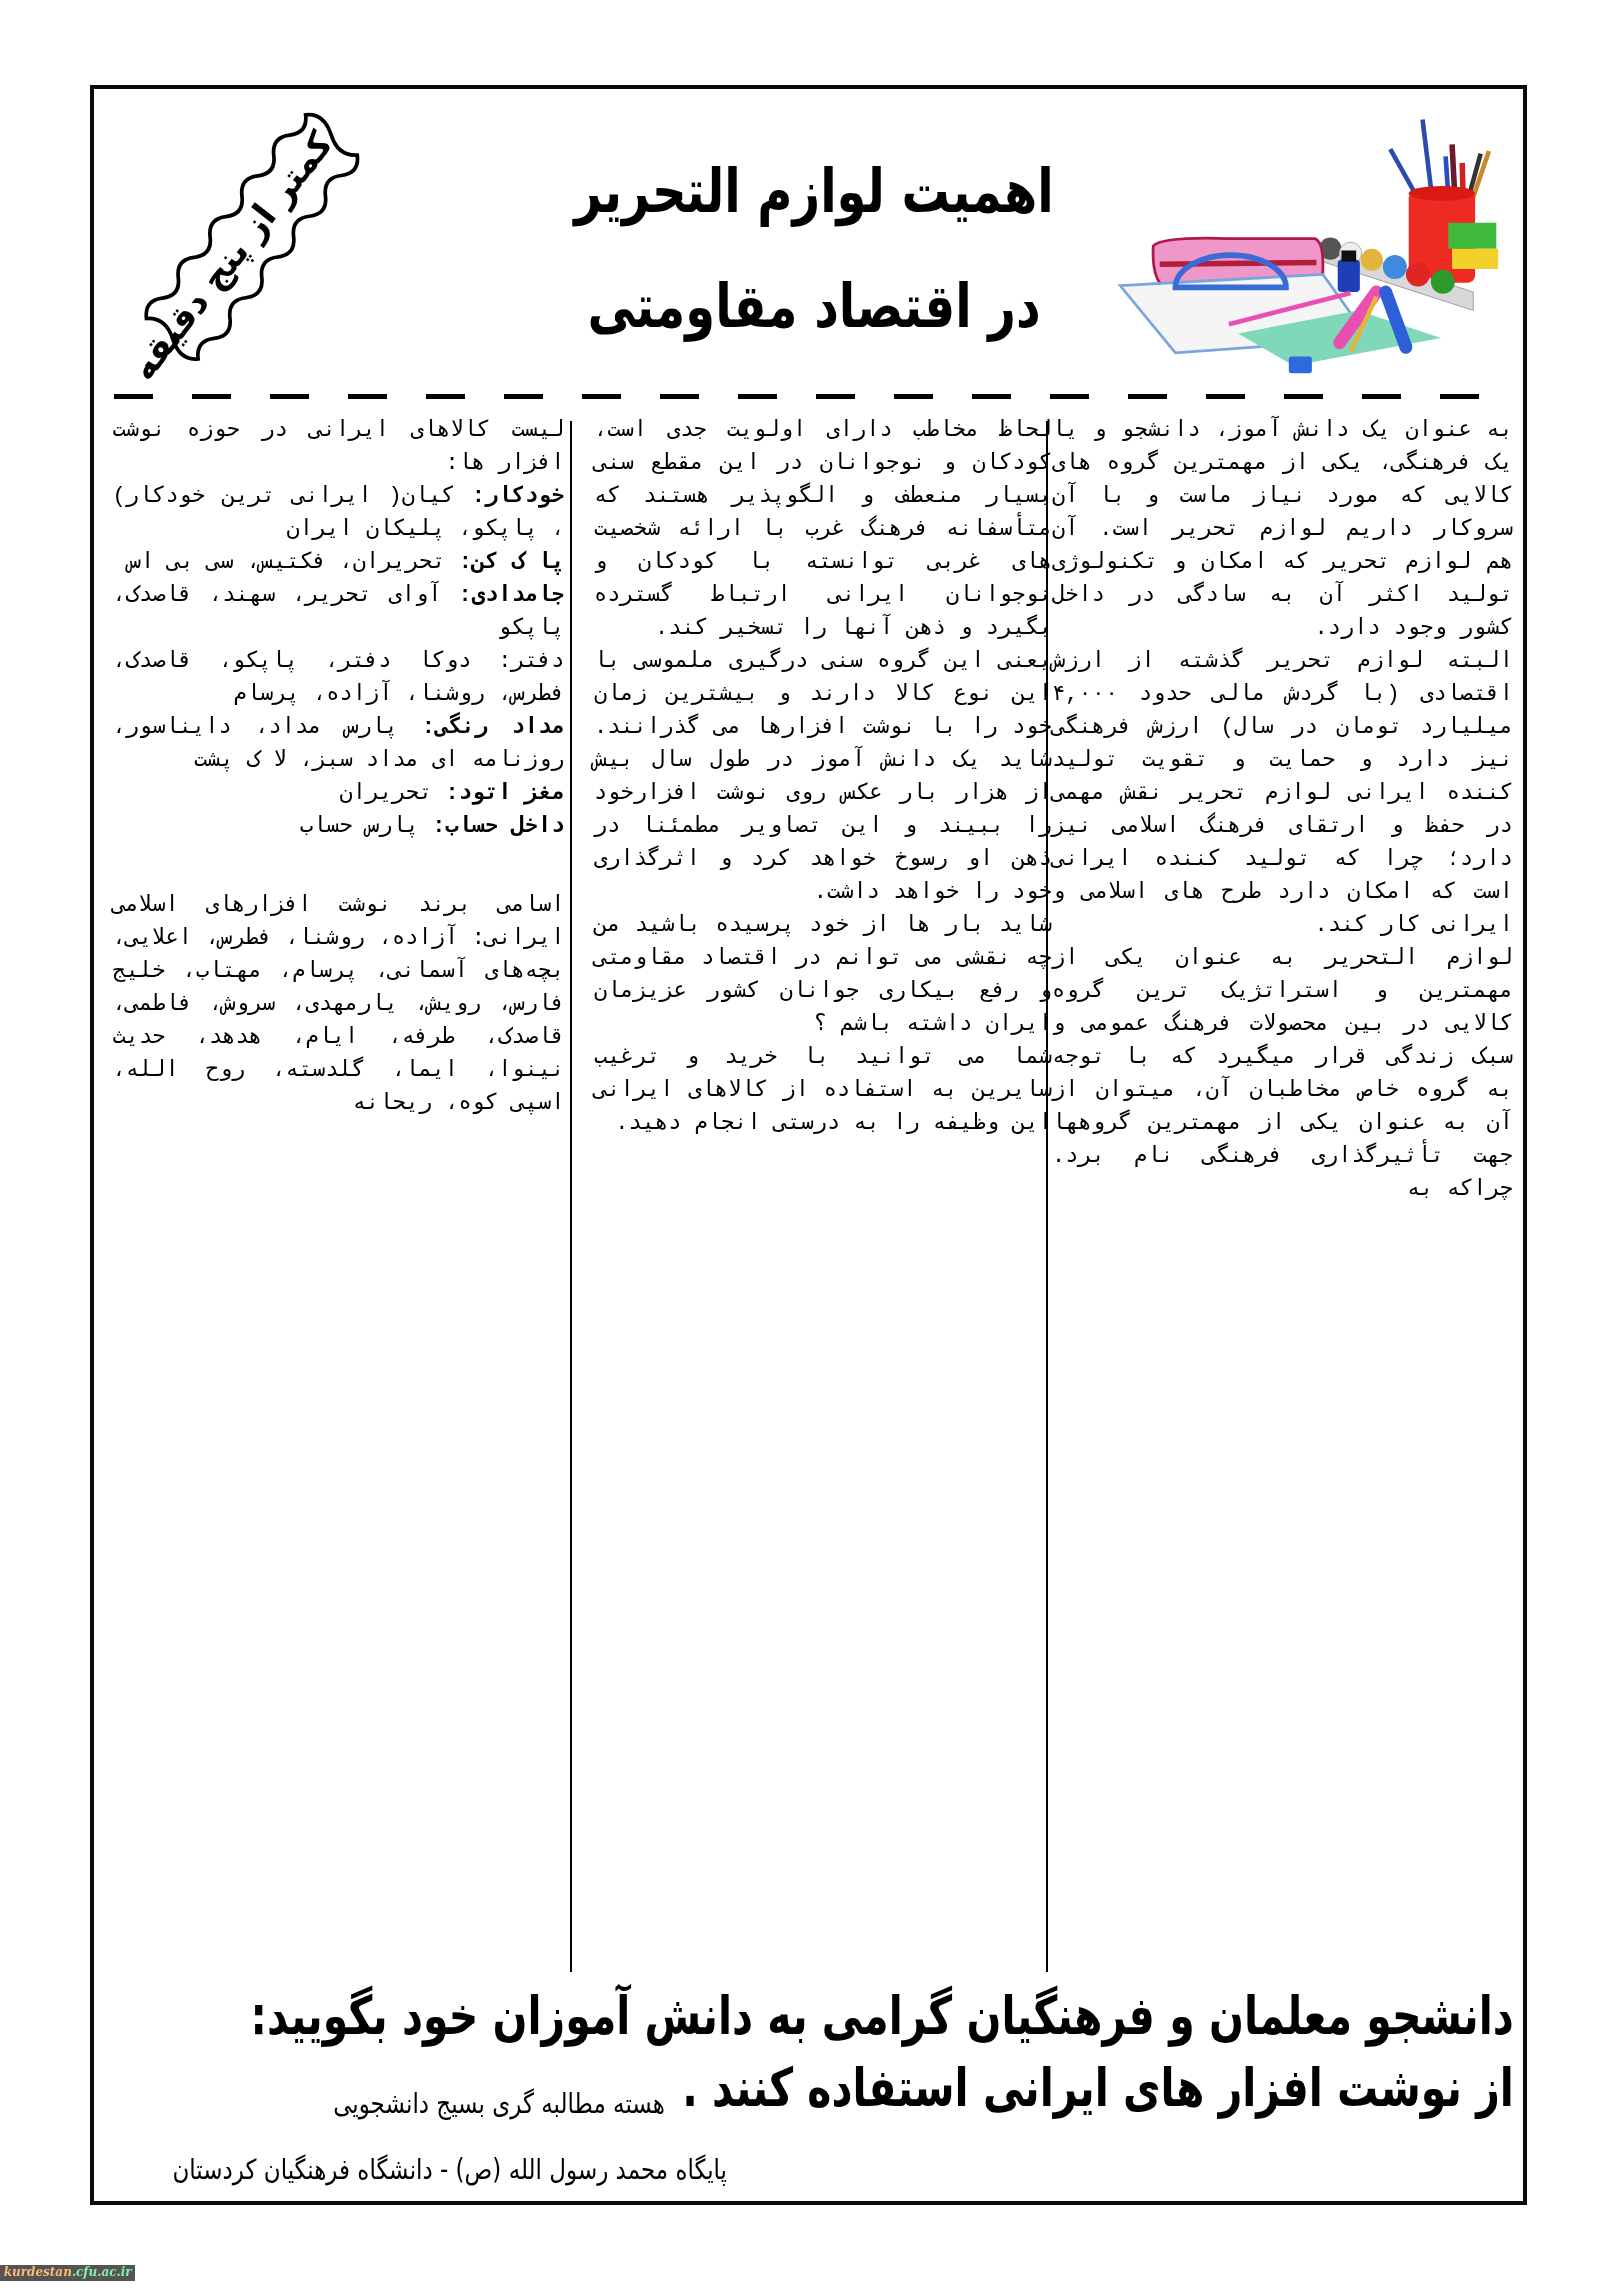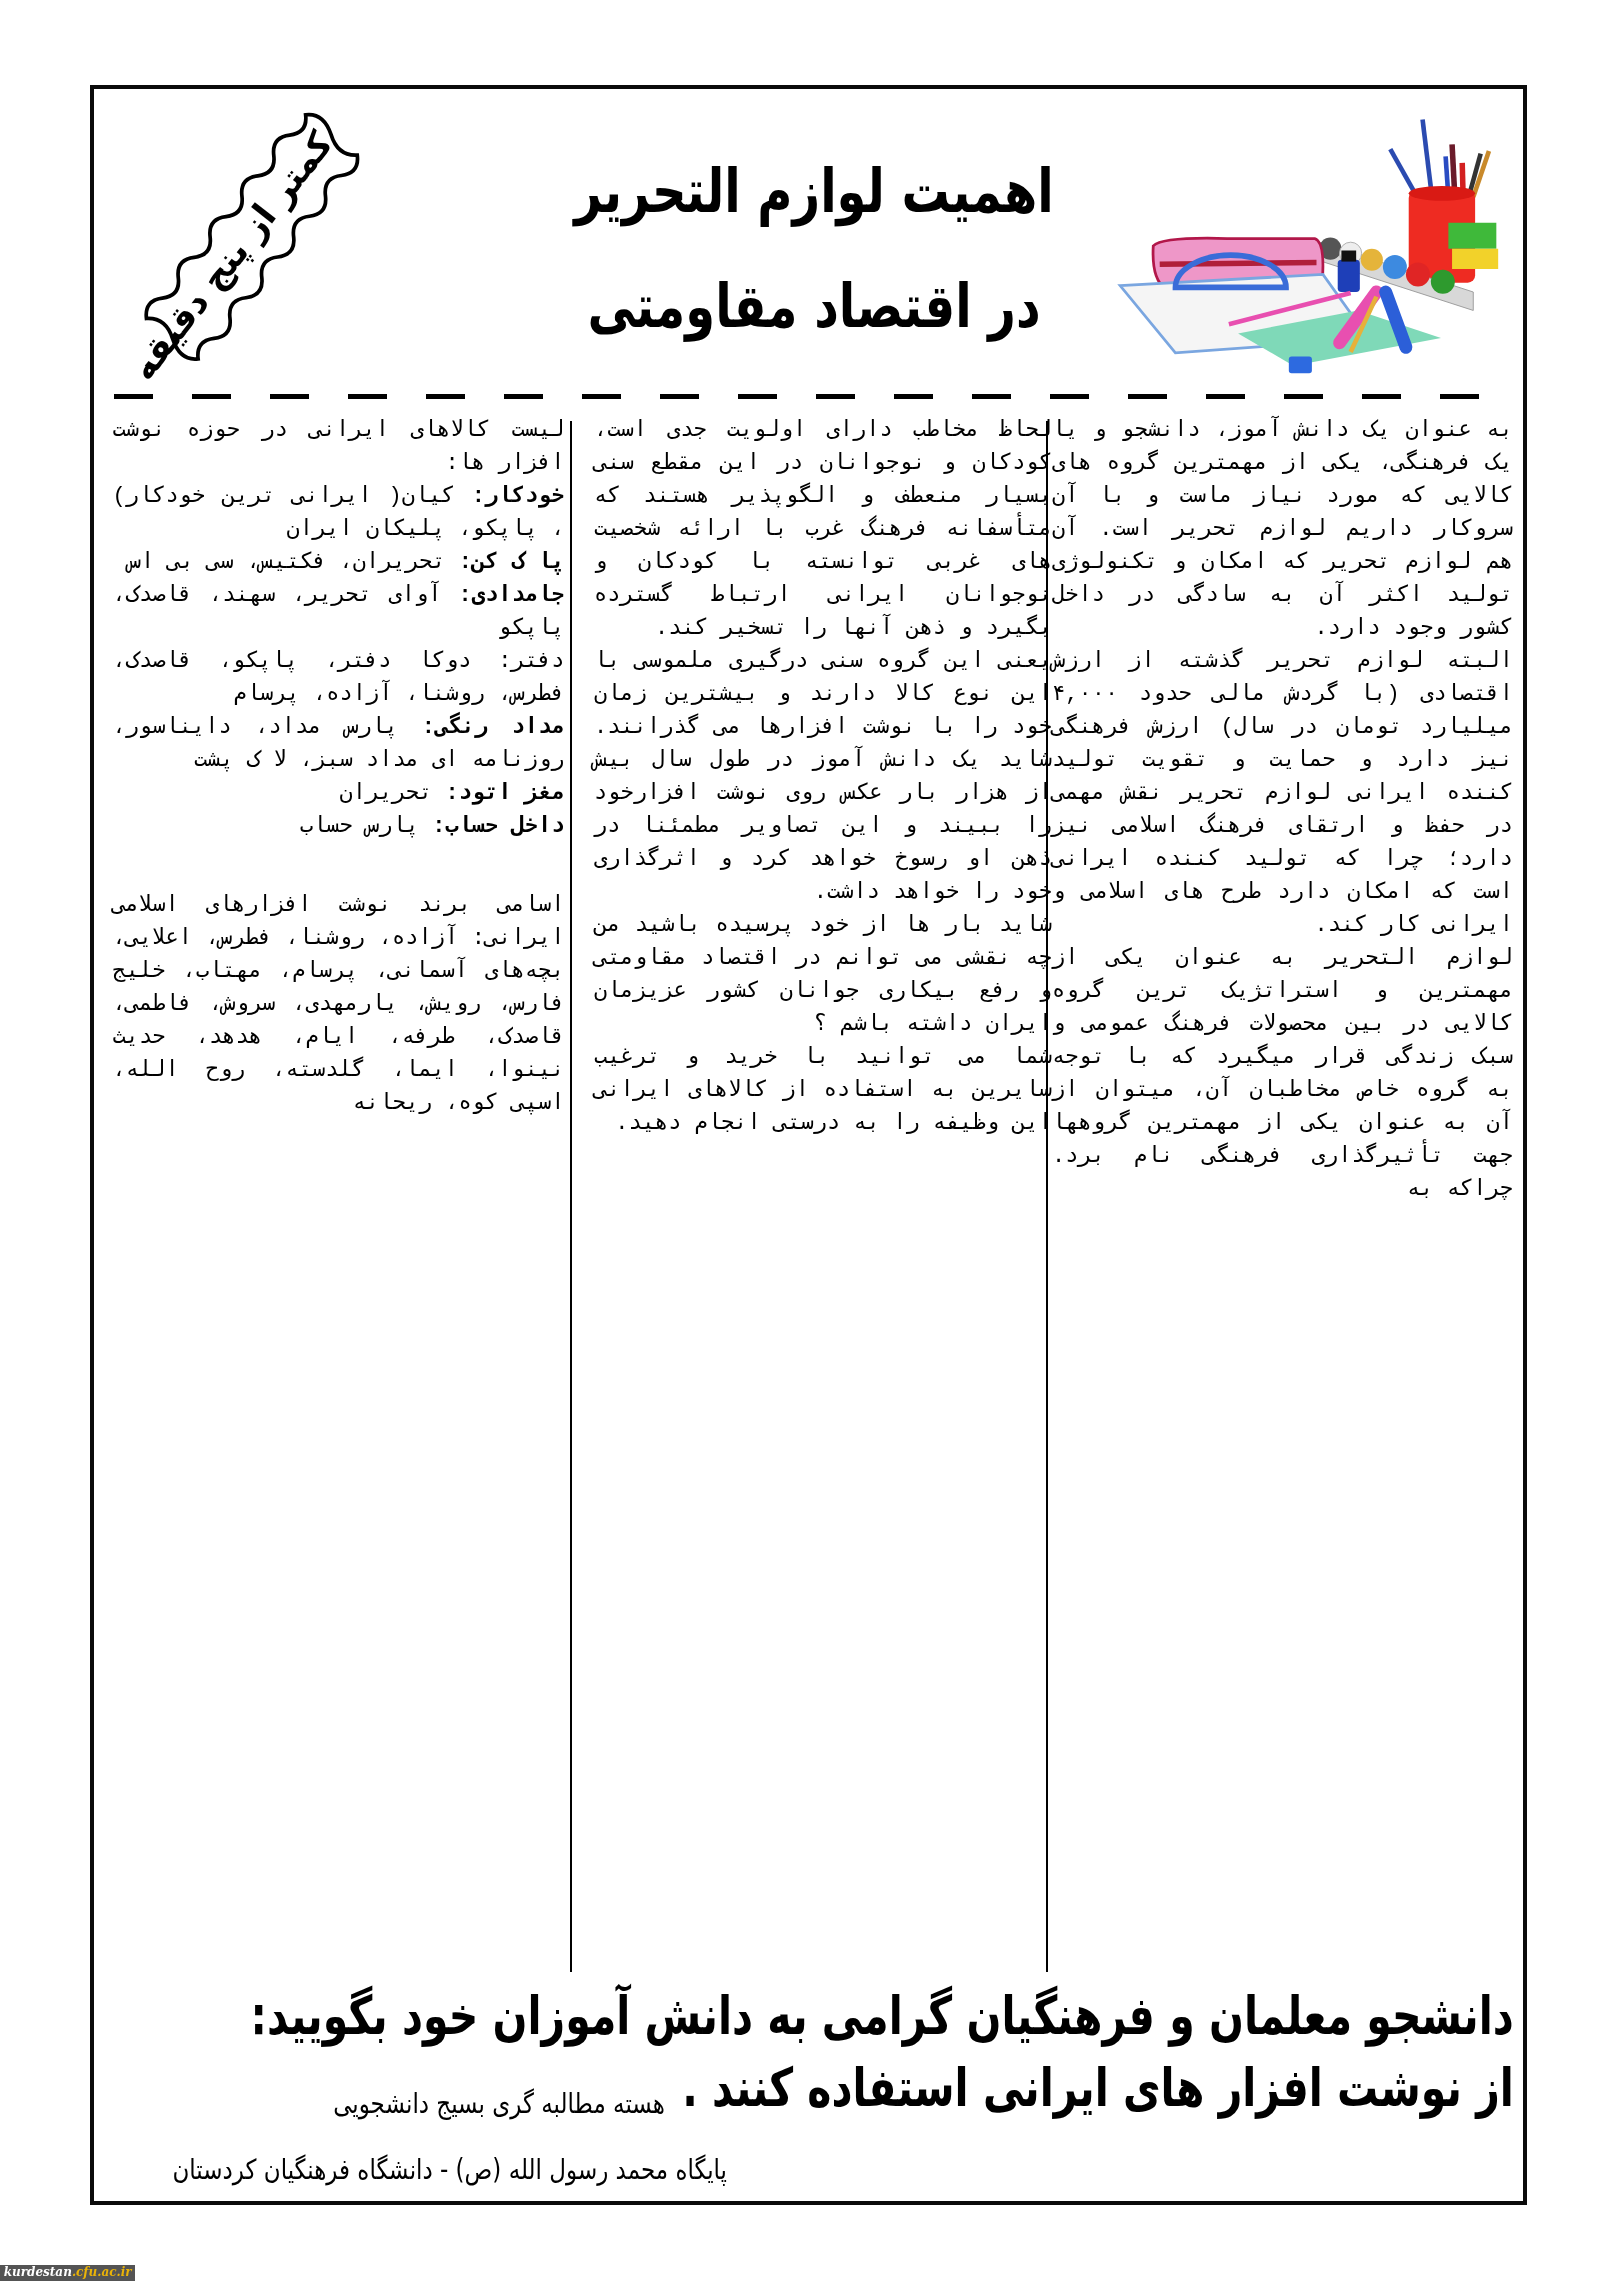"kurdestan" .watermark .wm-a { color: #ffffff -> #fdba74 }
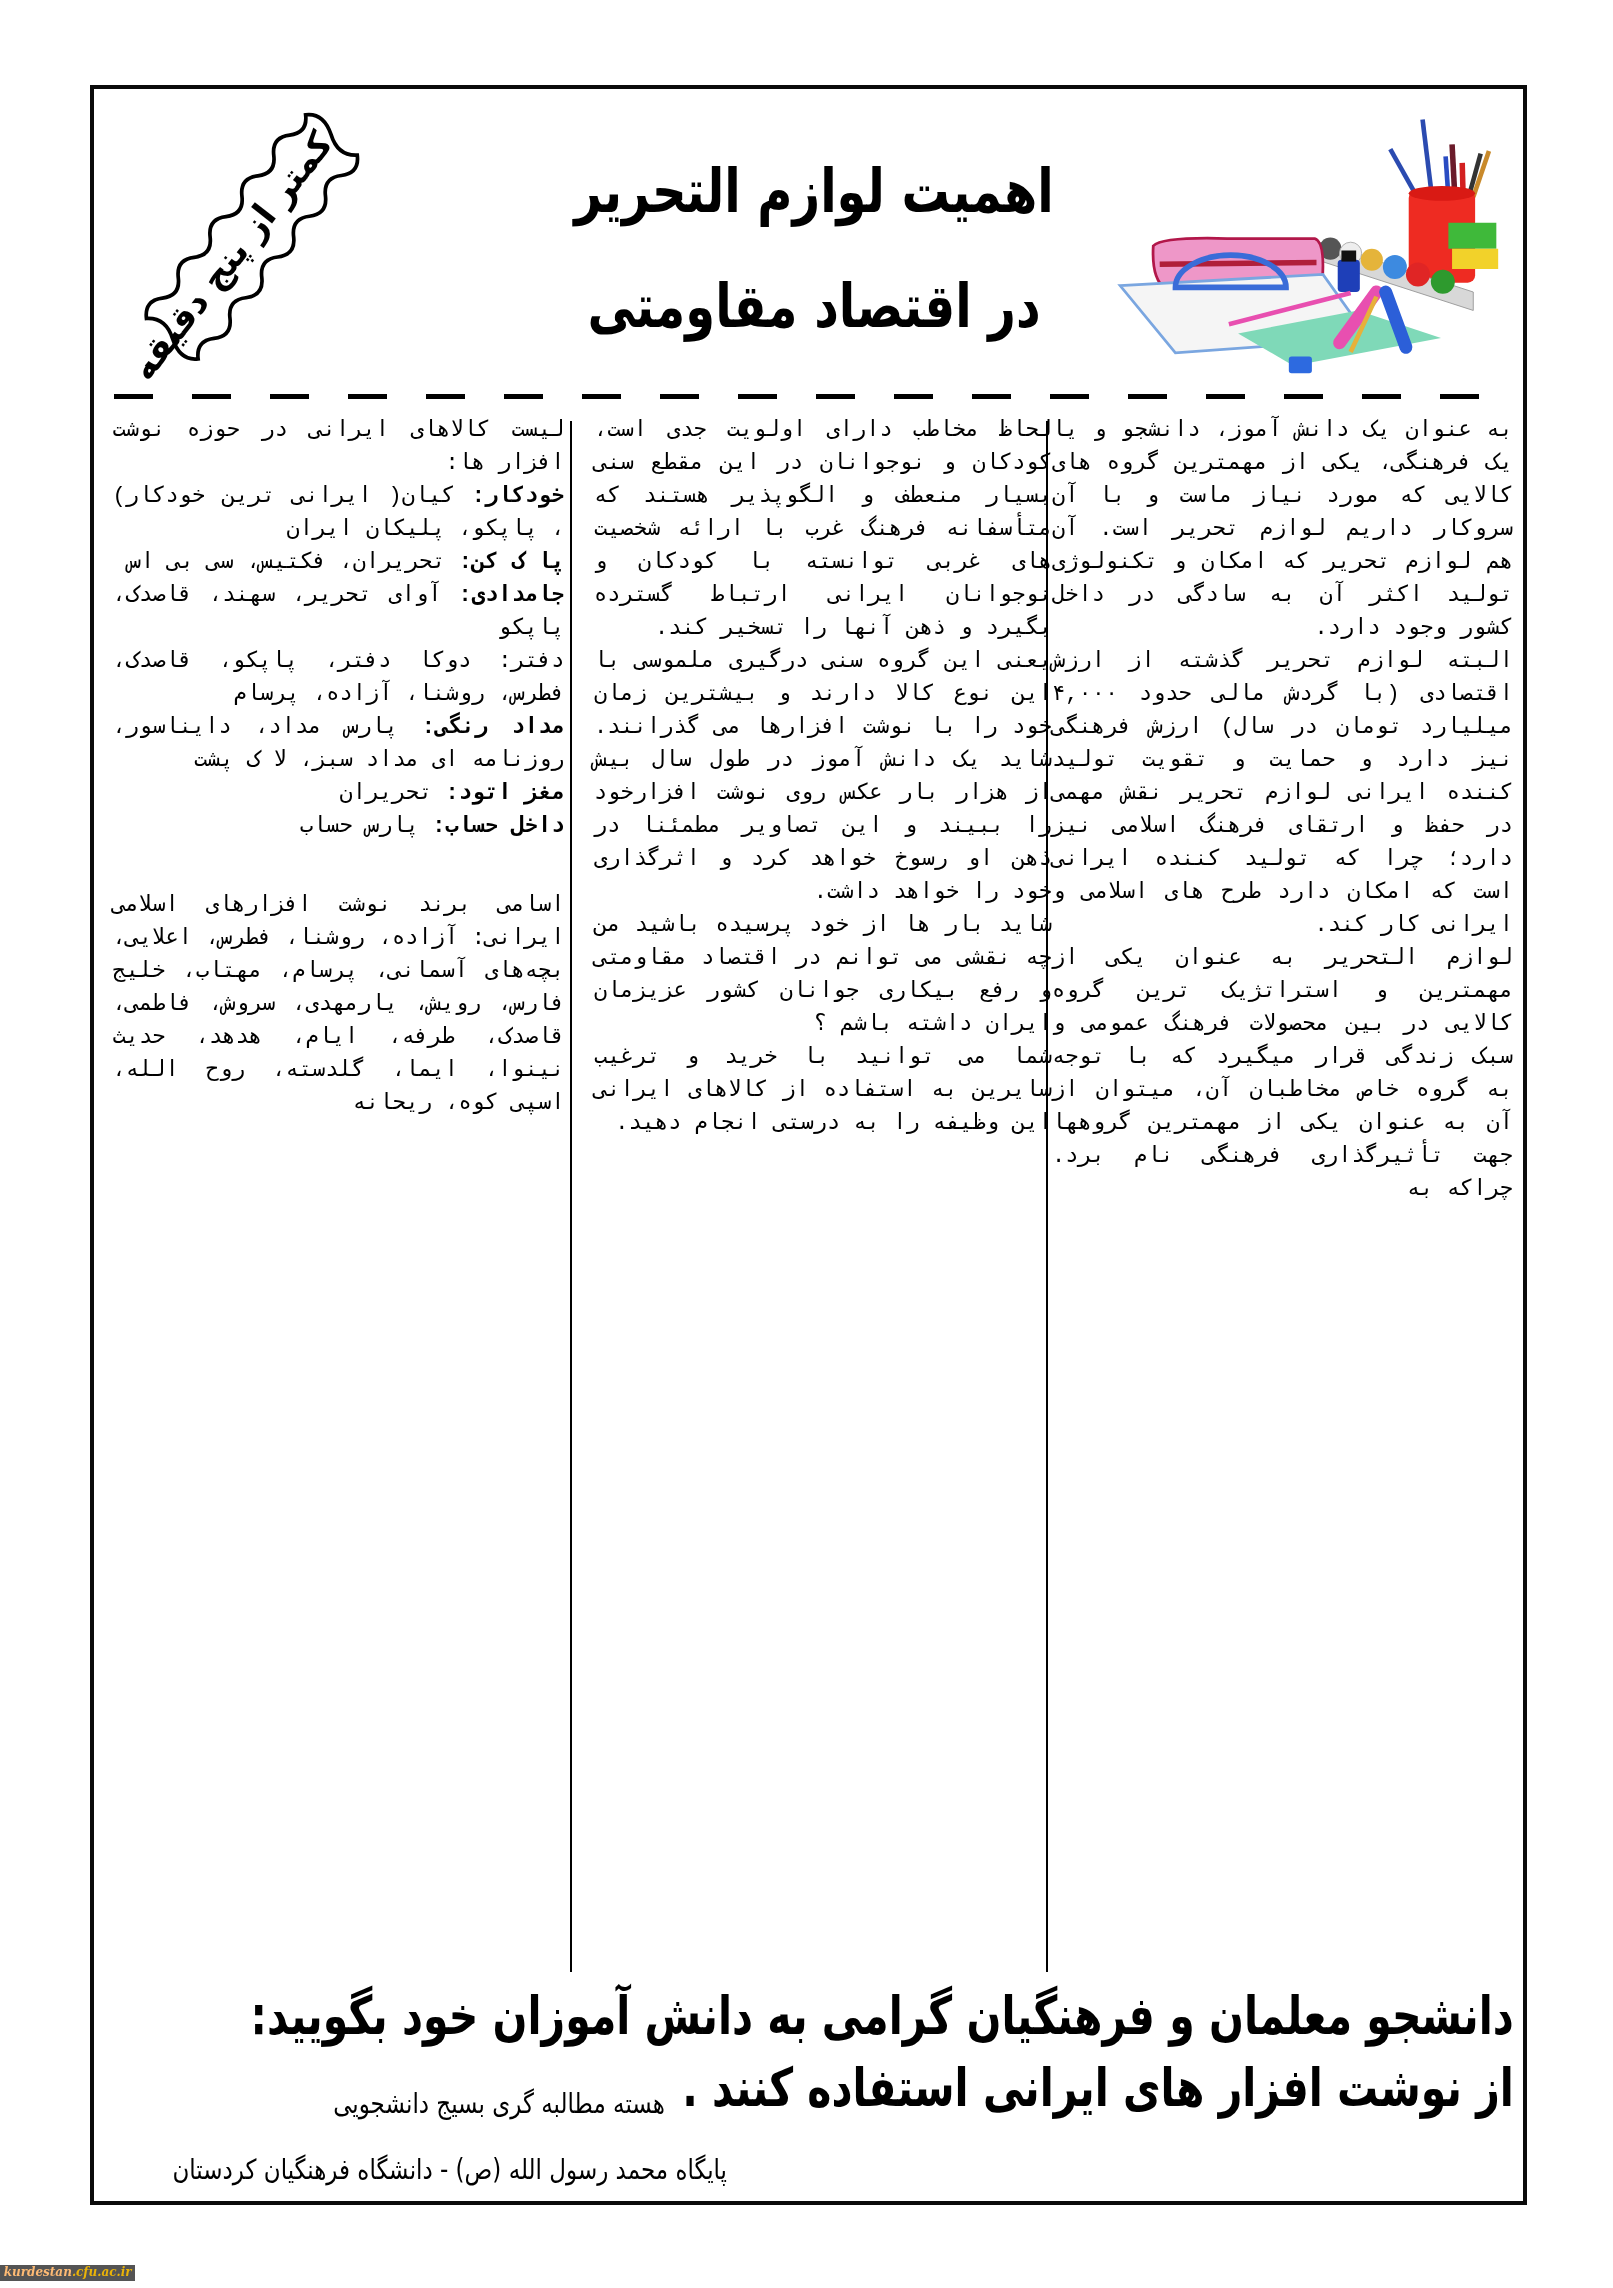".cfu.ac.ir" .watermark .wm-b { color: #eab308 -> #86efac }
